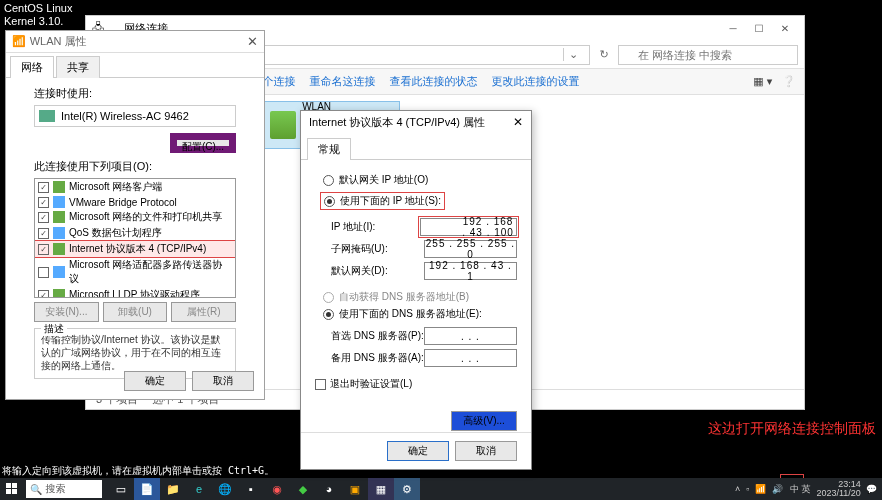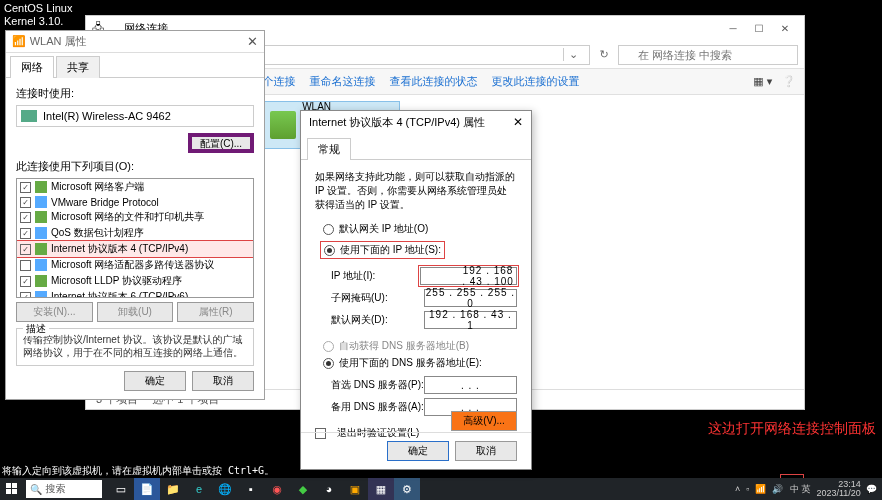"连接时使用:" .props-body { padding: 8px 10px -> 8px 28px }
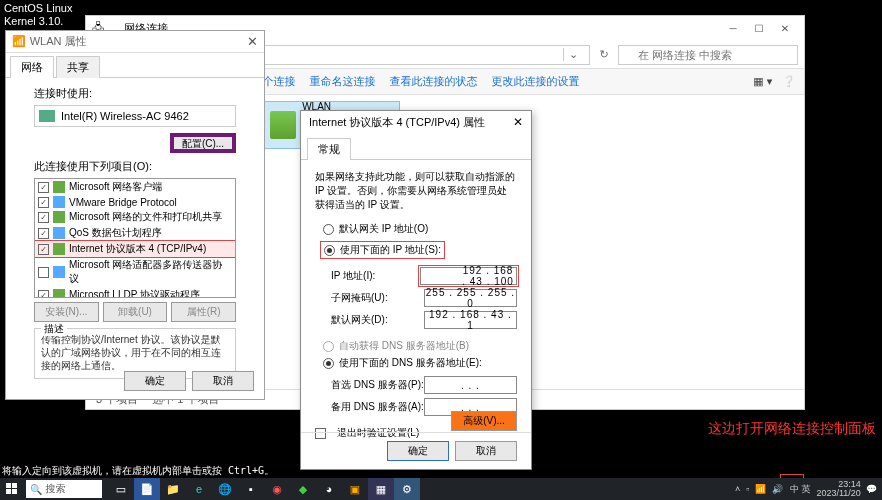"配置(C)..." .cfg-btn { border: 4px solid #701a75 -> 7px solid #701a75 }
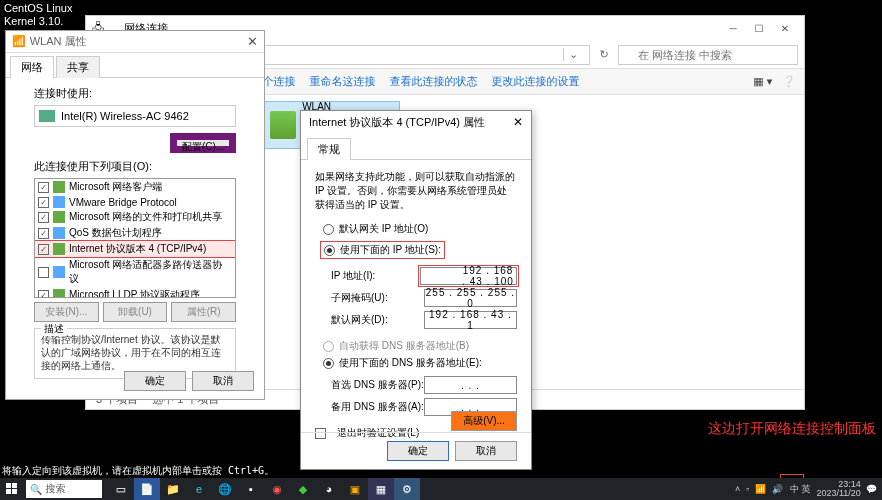"如果网络支持此功能，则可以获取自动指派的 IP" div.info { html: <div>如果网络支持此功能，则可以获取自动指派的 IP 设置。否则，你需要从网络系统管理员处获得适当的 IP 设置。</div> -> none }
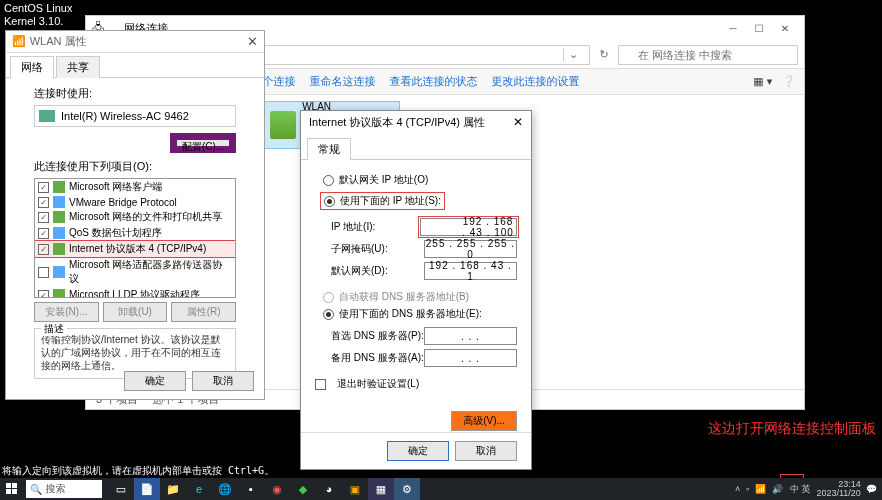"退出时验证设置(L)" .exit-chk { gap: 11px -> 4px }
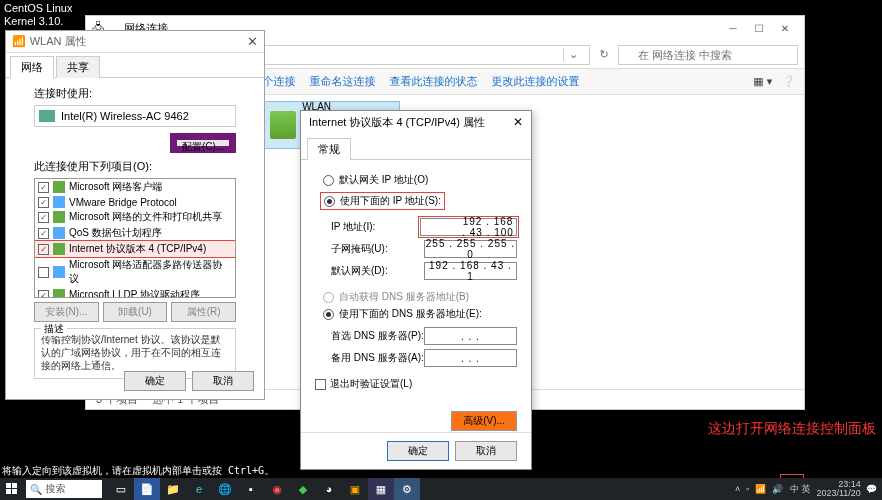"高级(V)..." .adv-btn { background: #f97316 -> #1d4ed8 }
